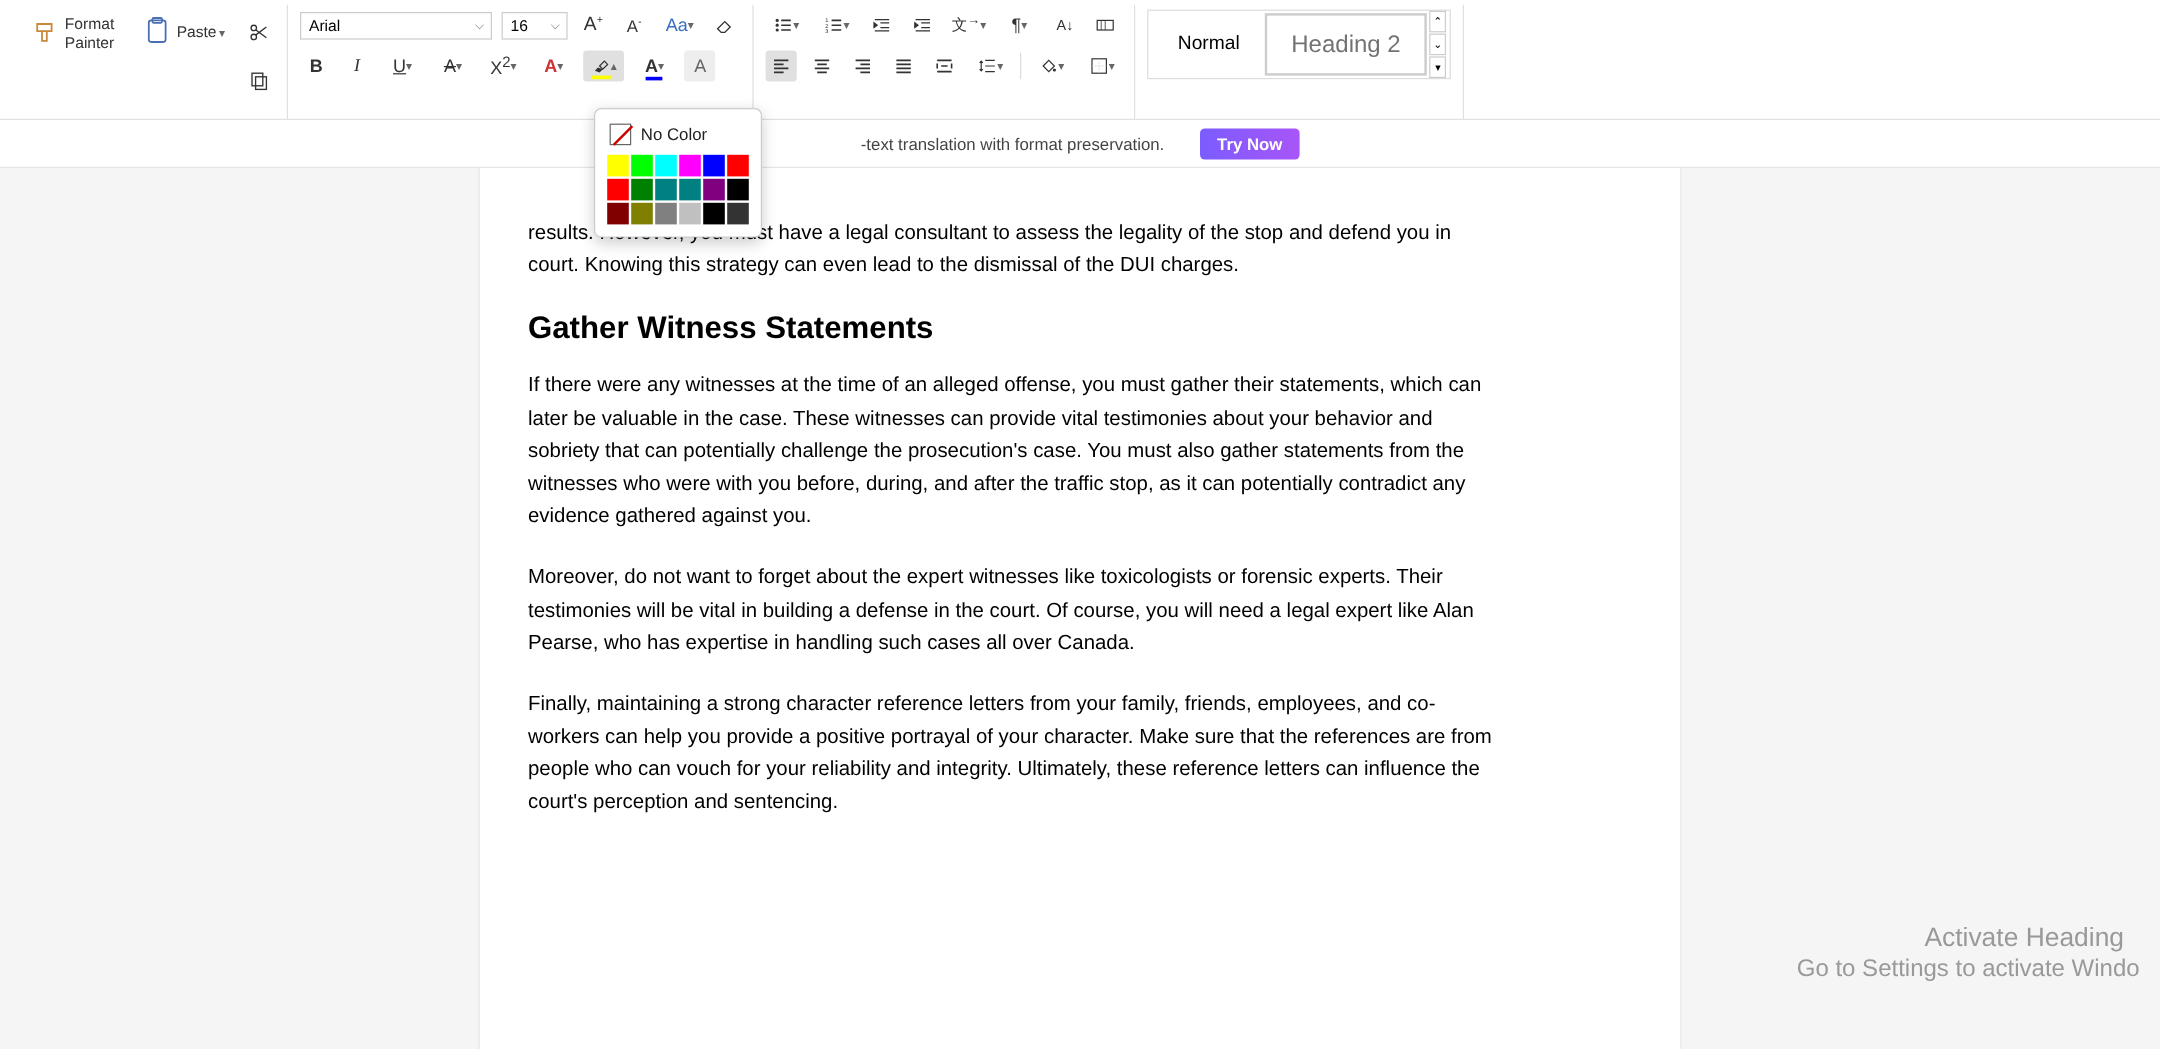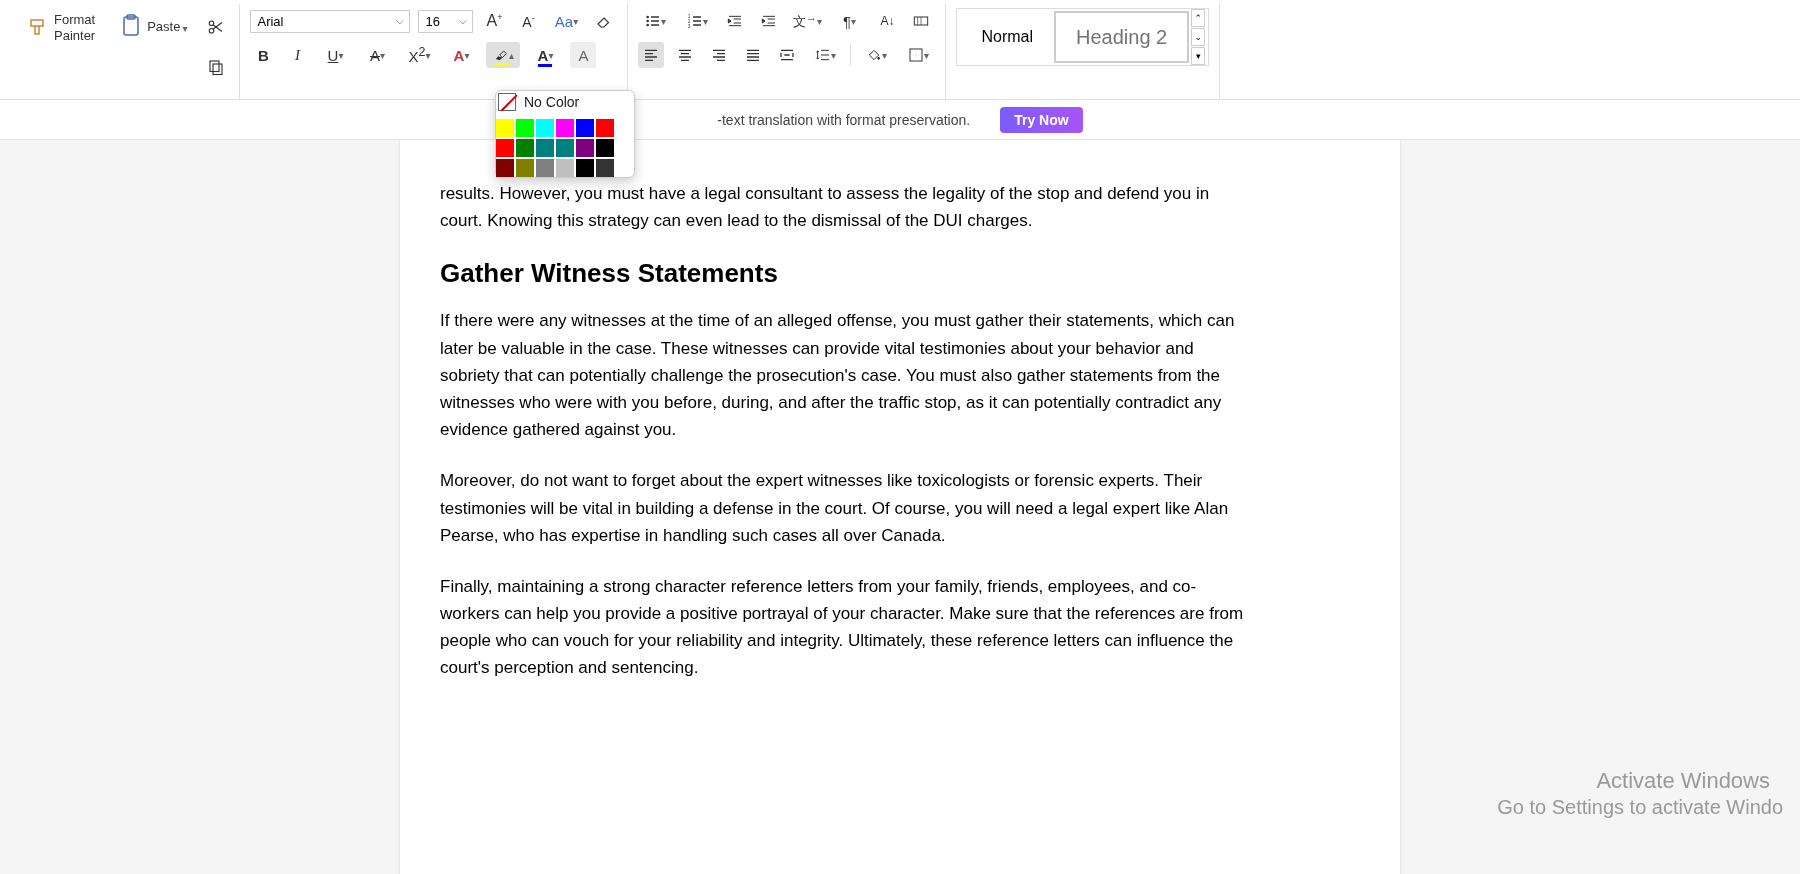"No Color" .color-popup { padding: none -> 10px }
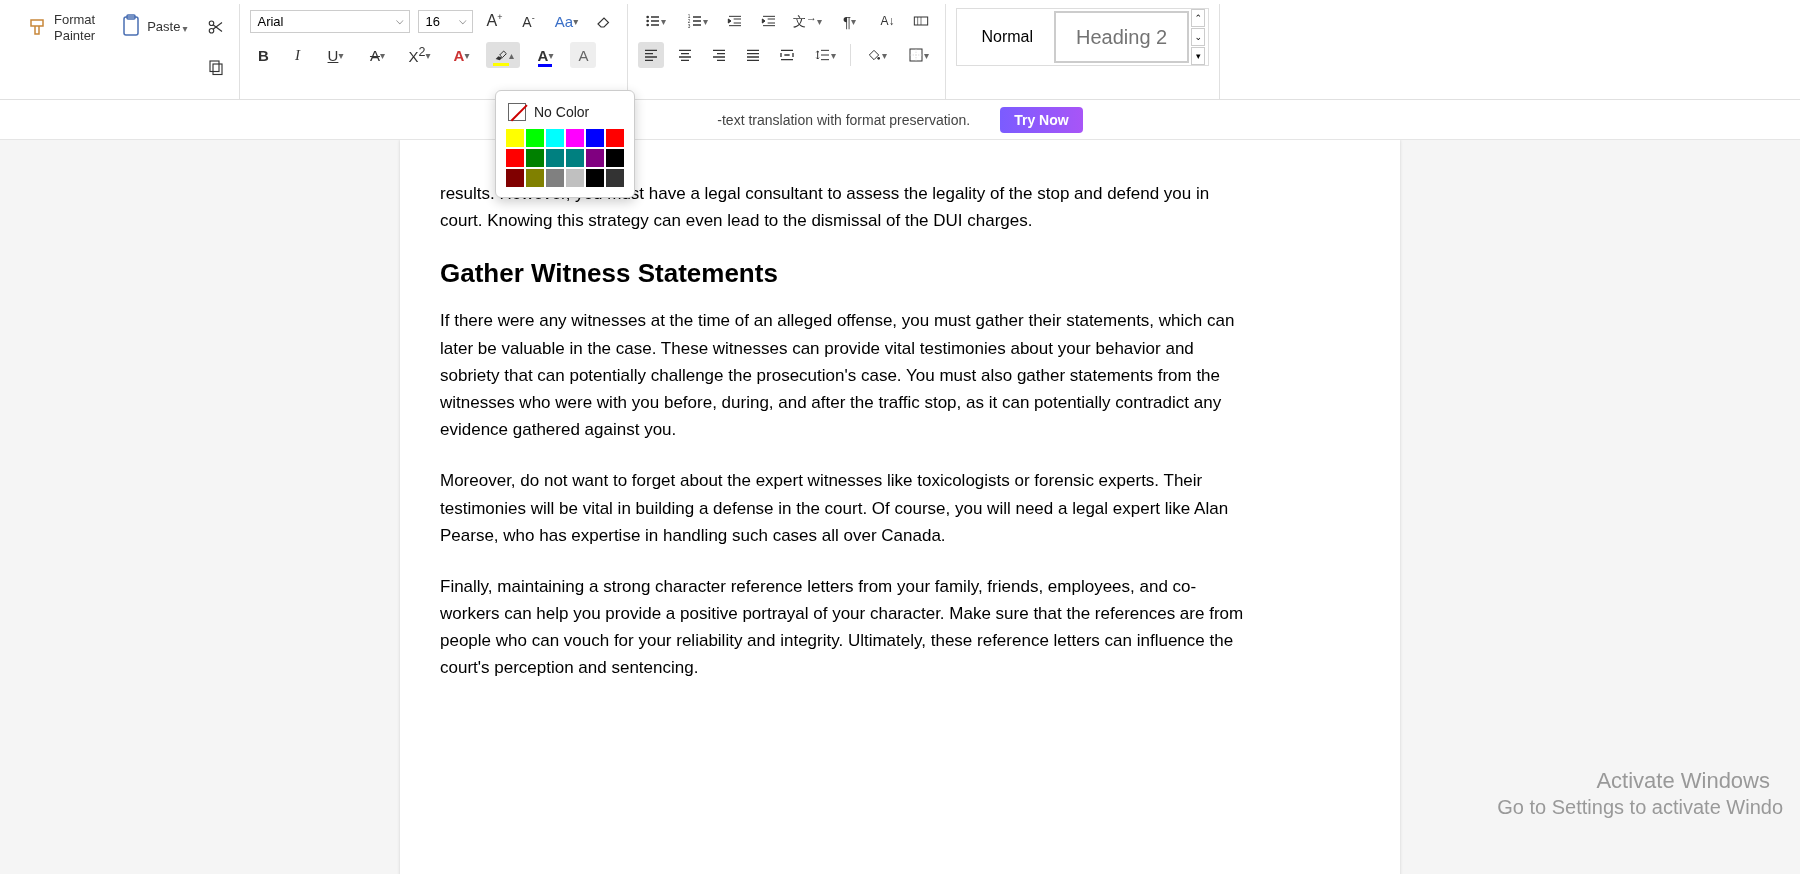"Activate Windows" div.watermark { text: Windows -> Heading }
